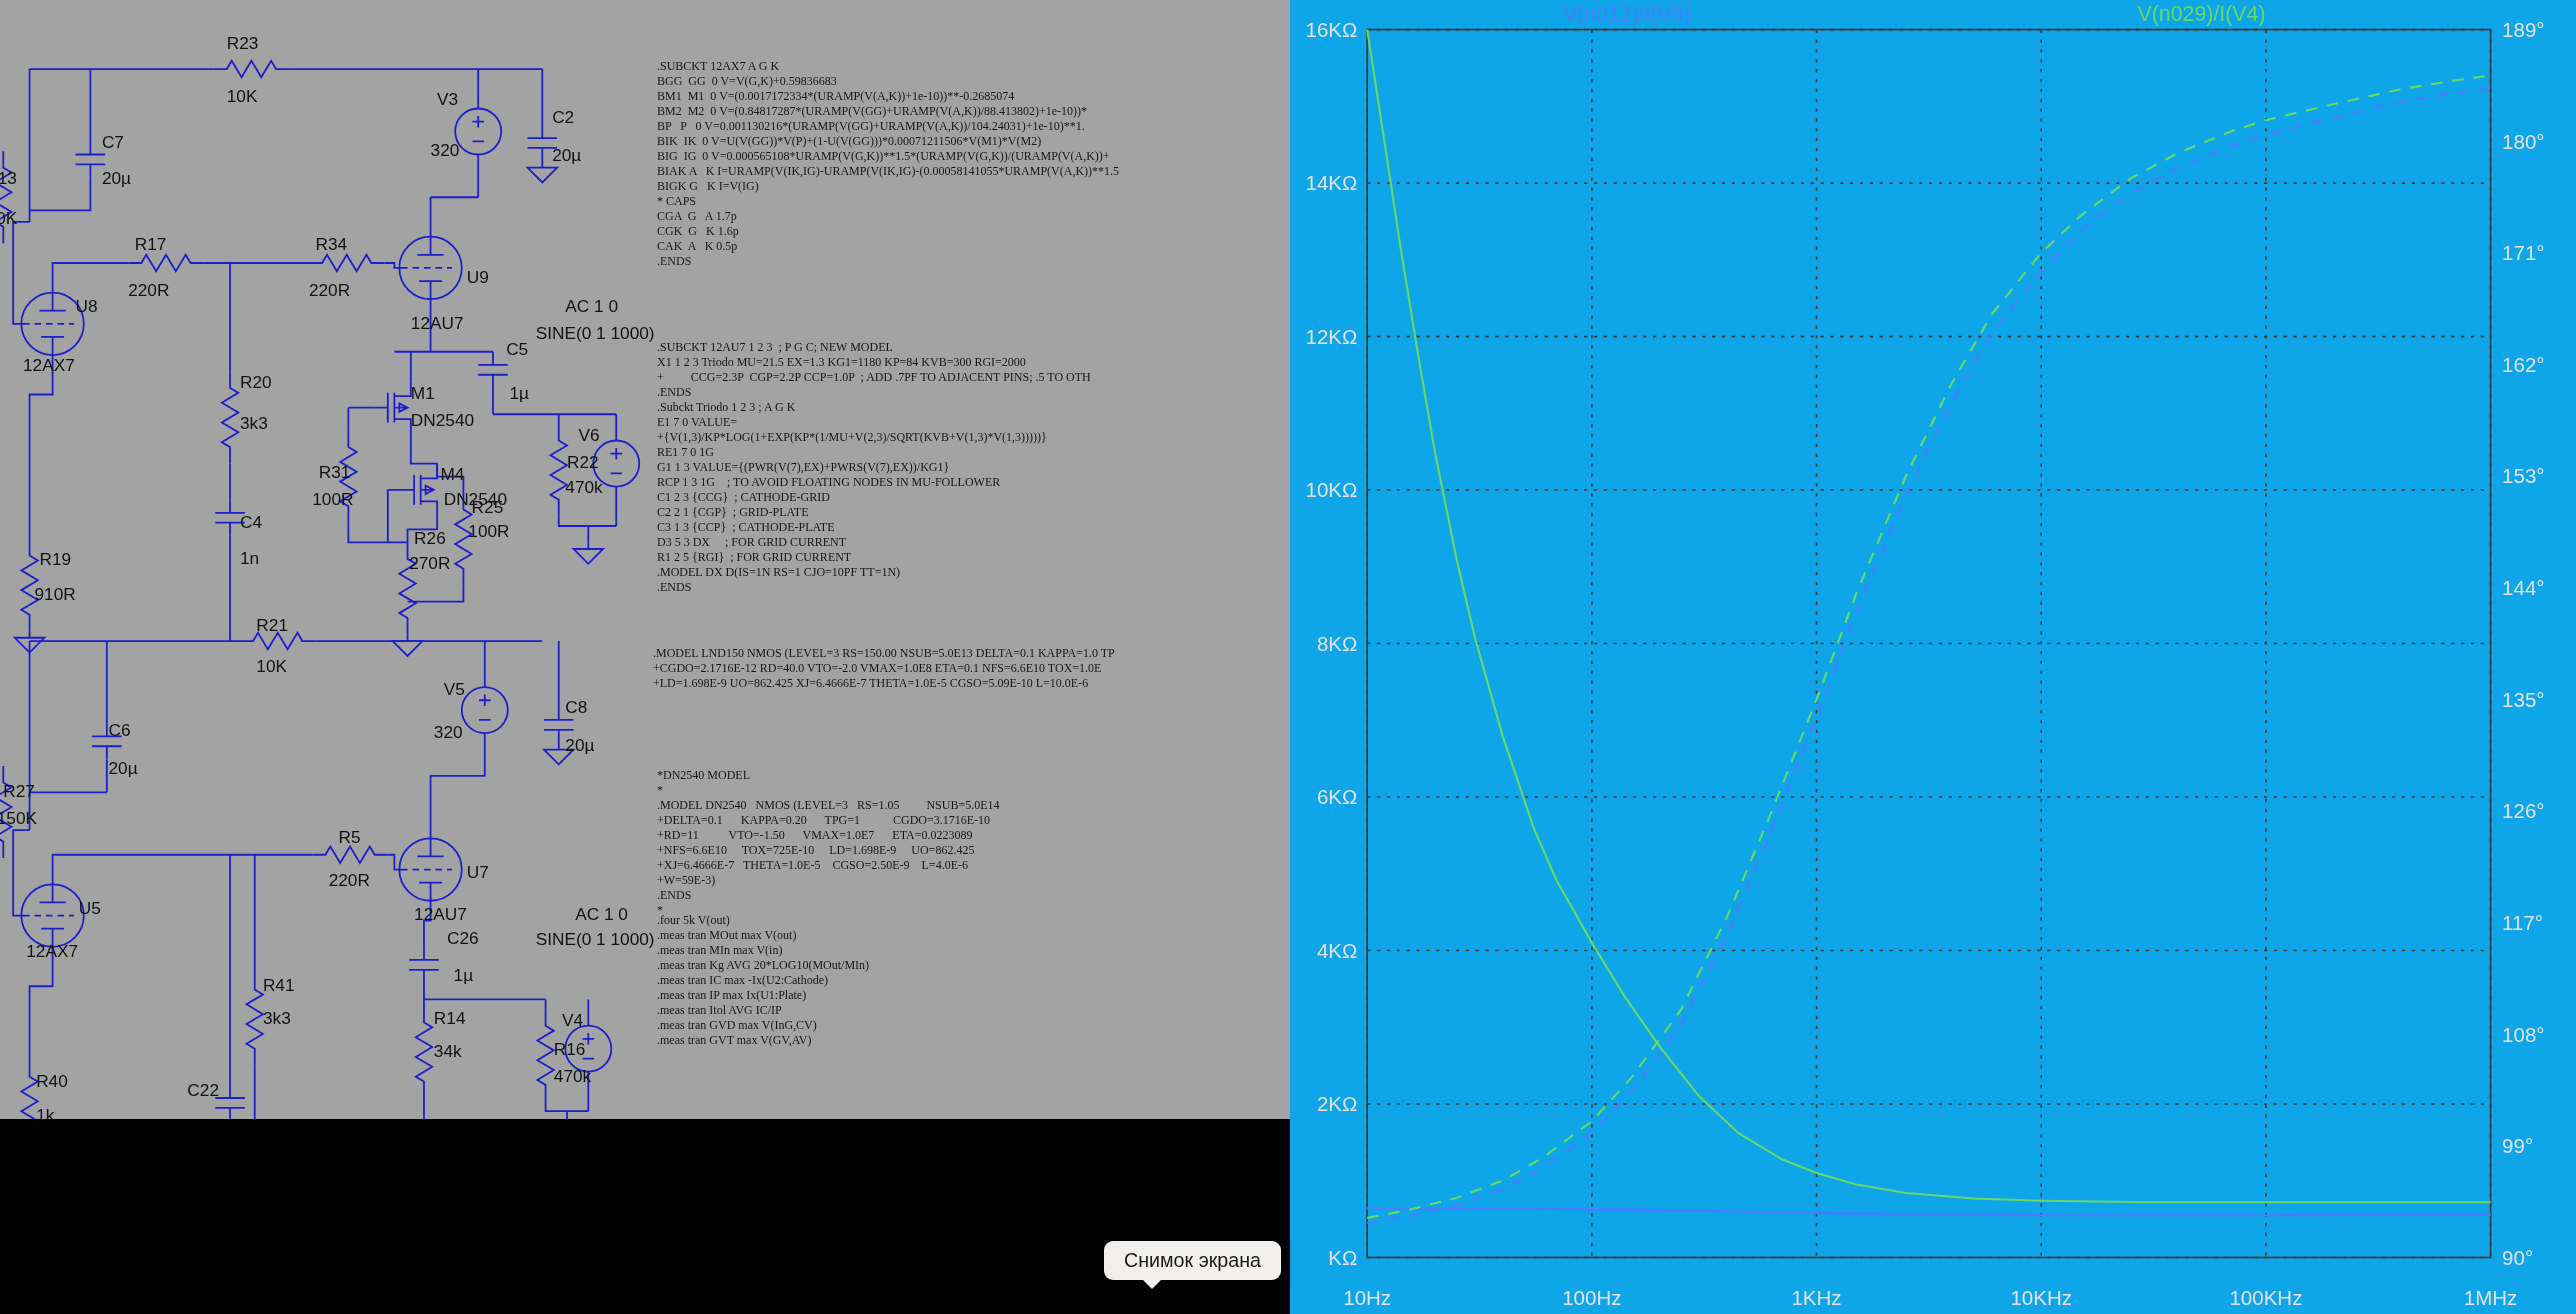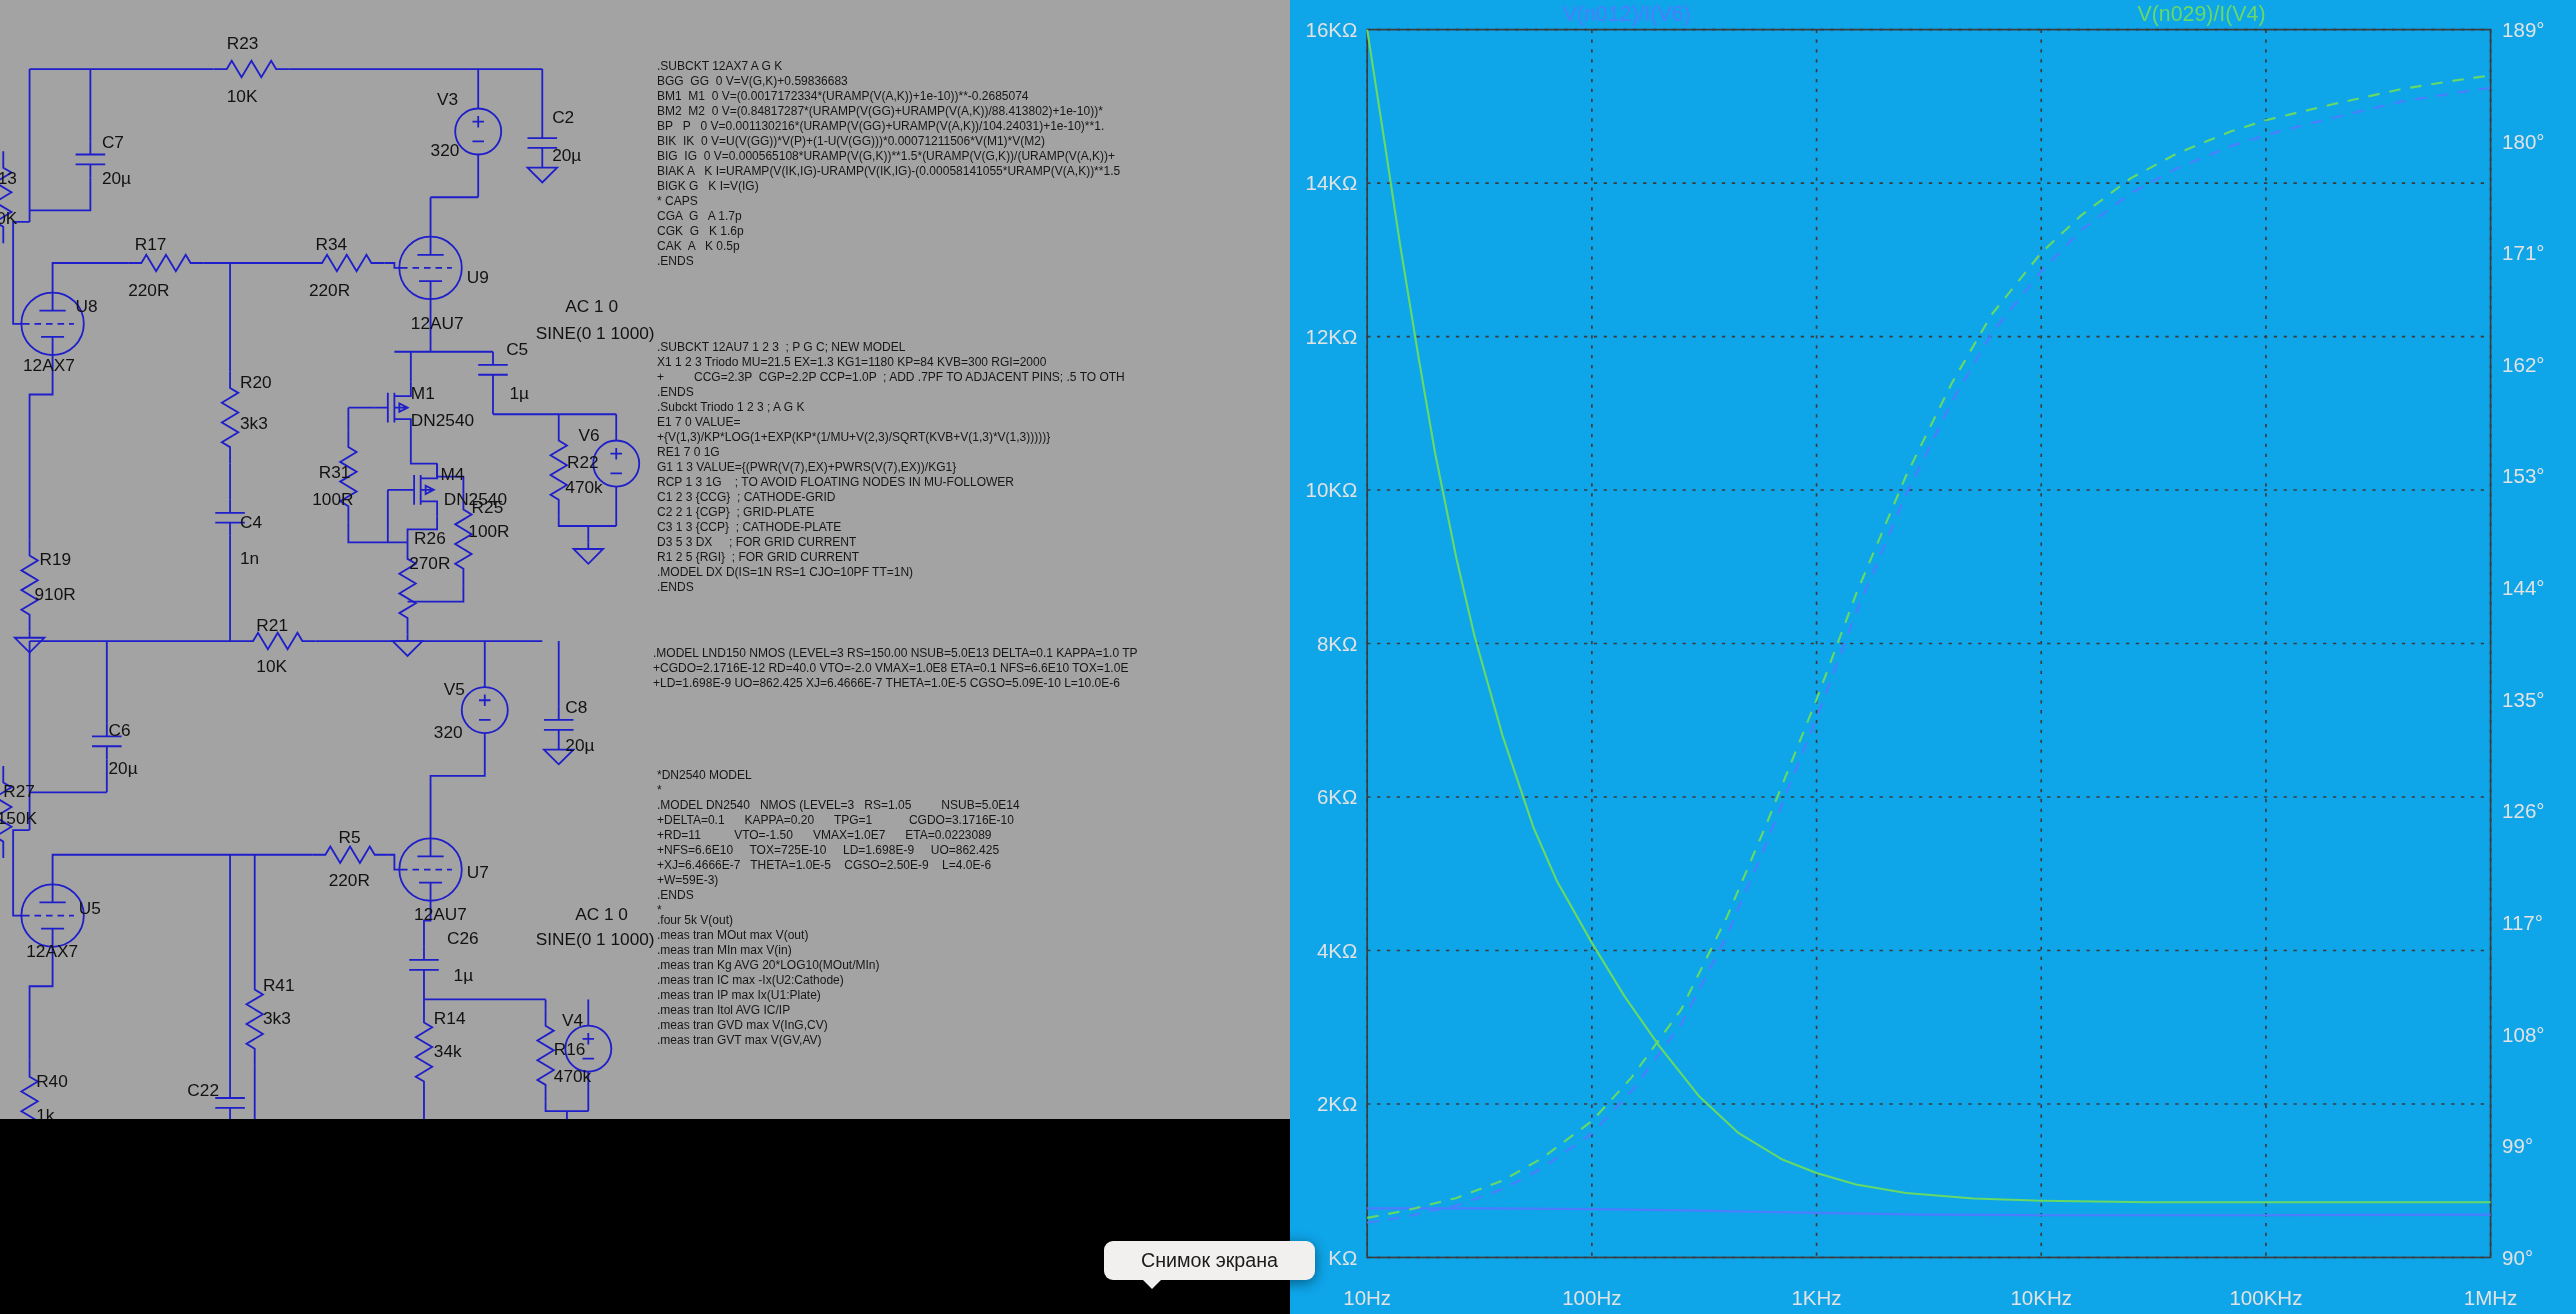".SUBCKT 12AX7 A G K" pre.netlist { font-family: Liberation Sans, sans-serif -> Liberation Serif, serif }
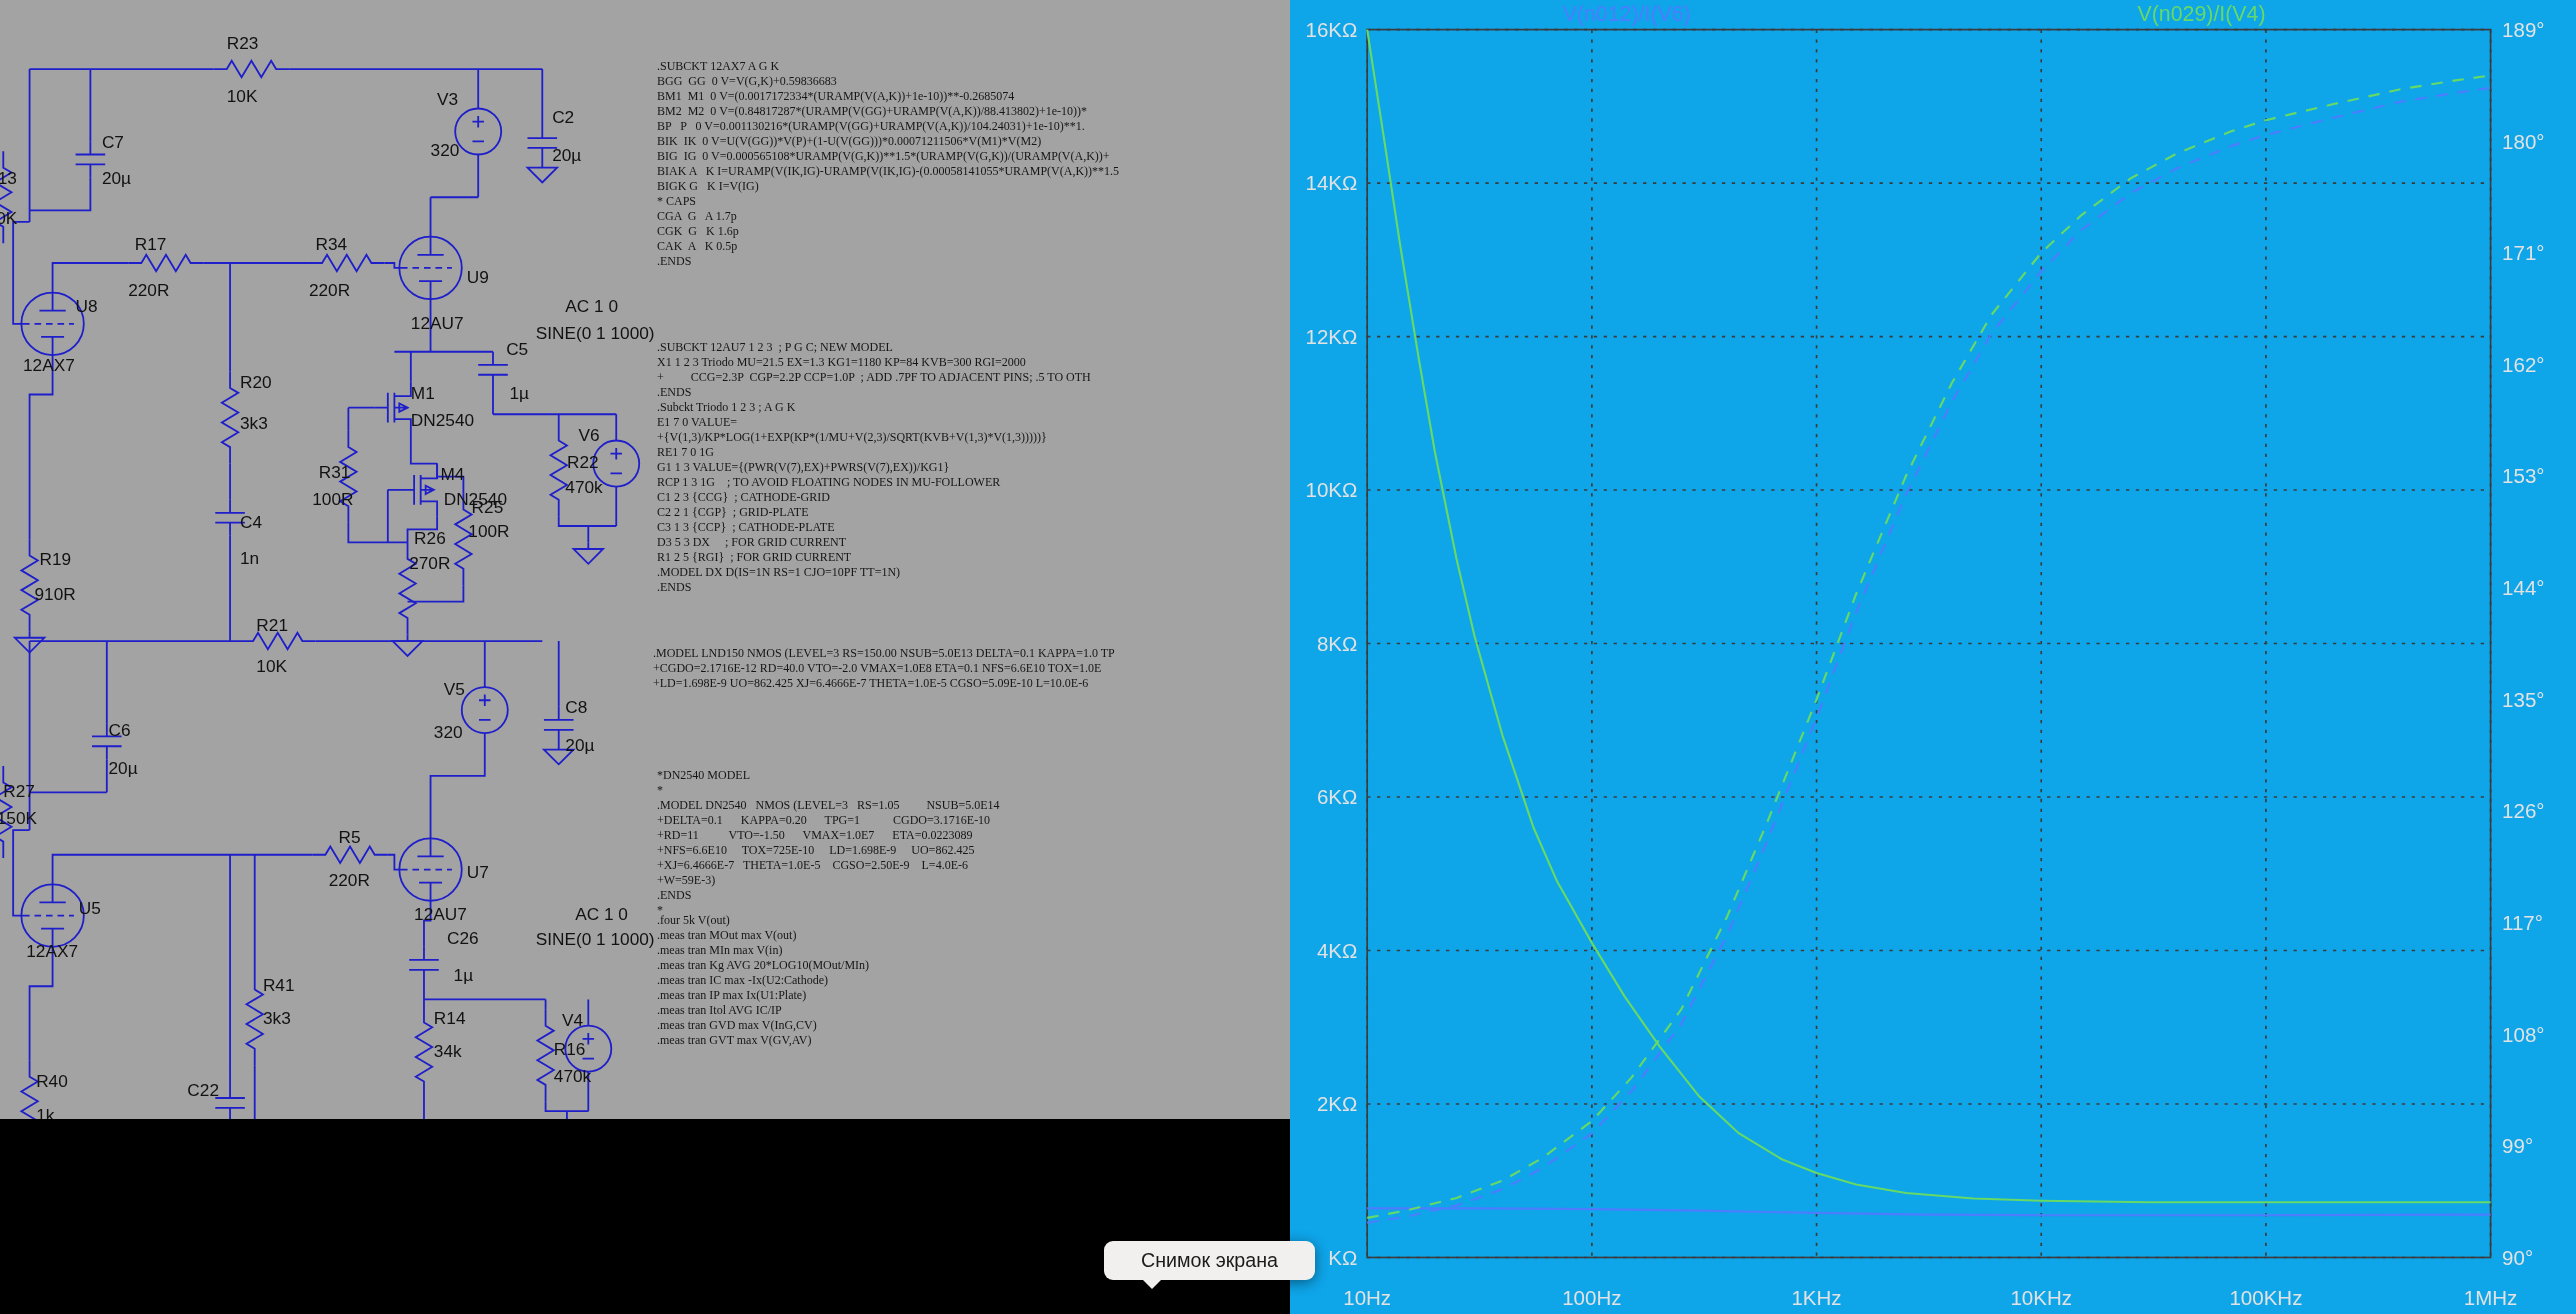"Снимок экрана" #tooltip { padding: 8px 37px -> 8px 20px }
